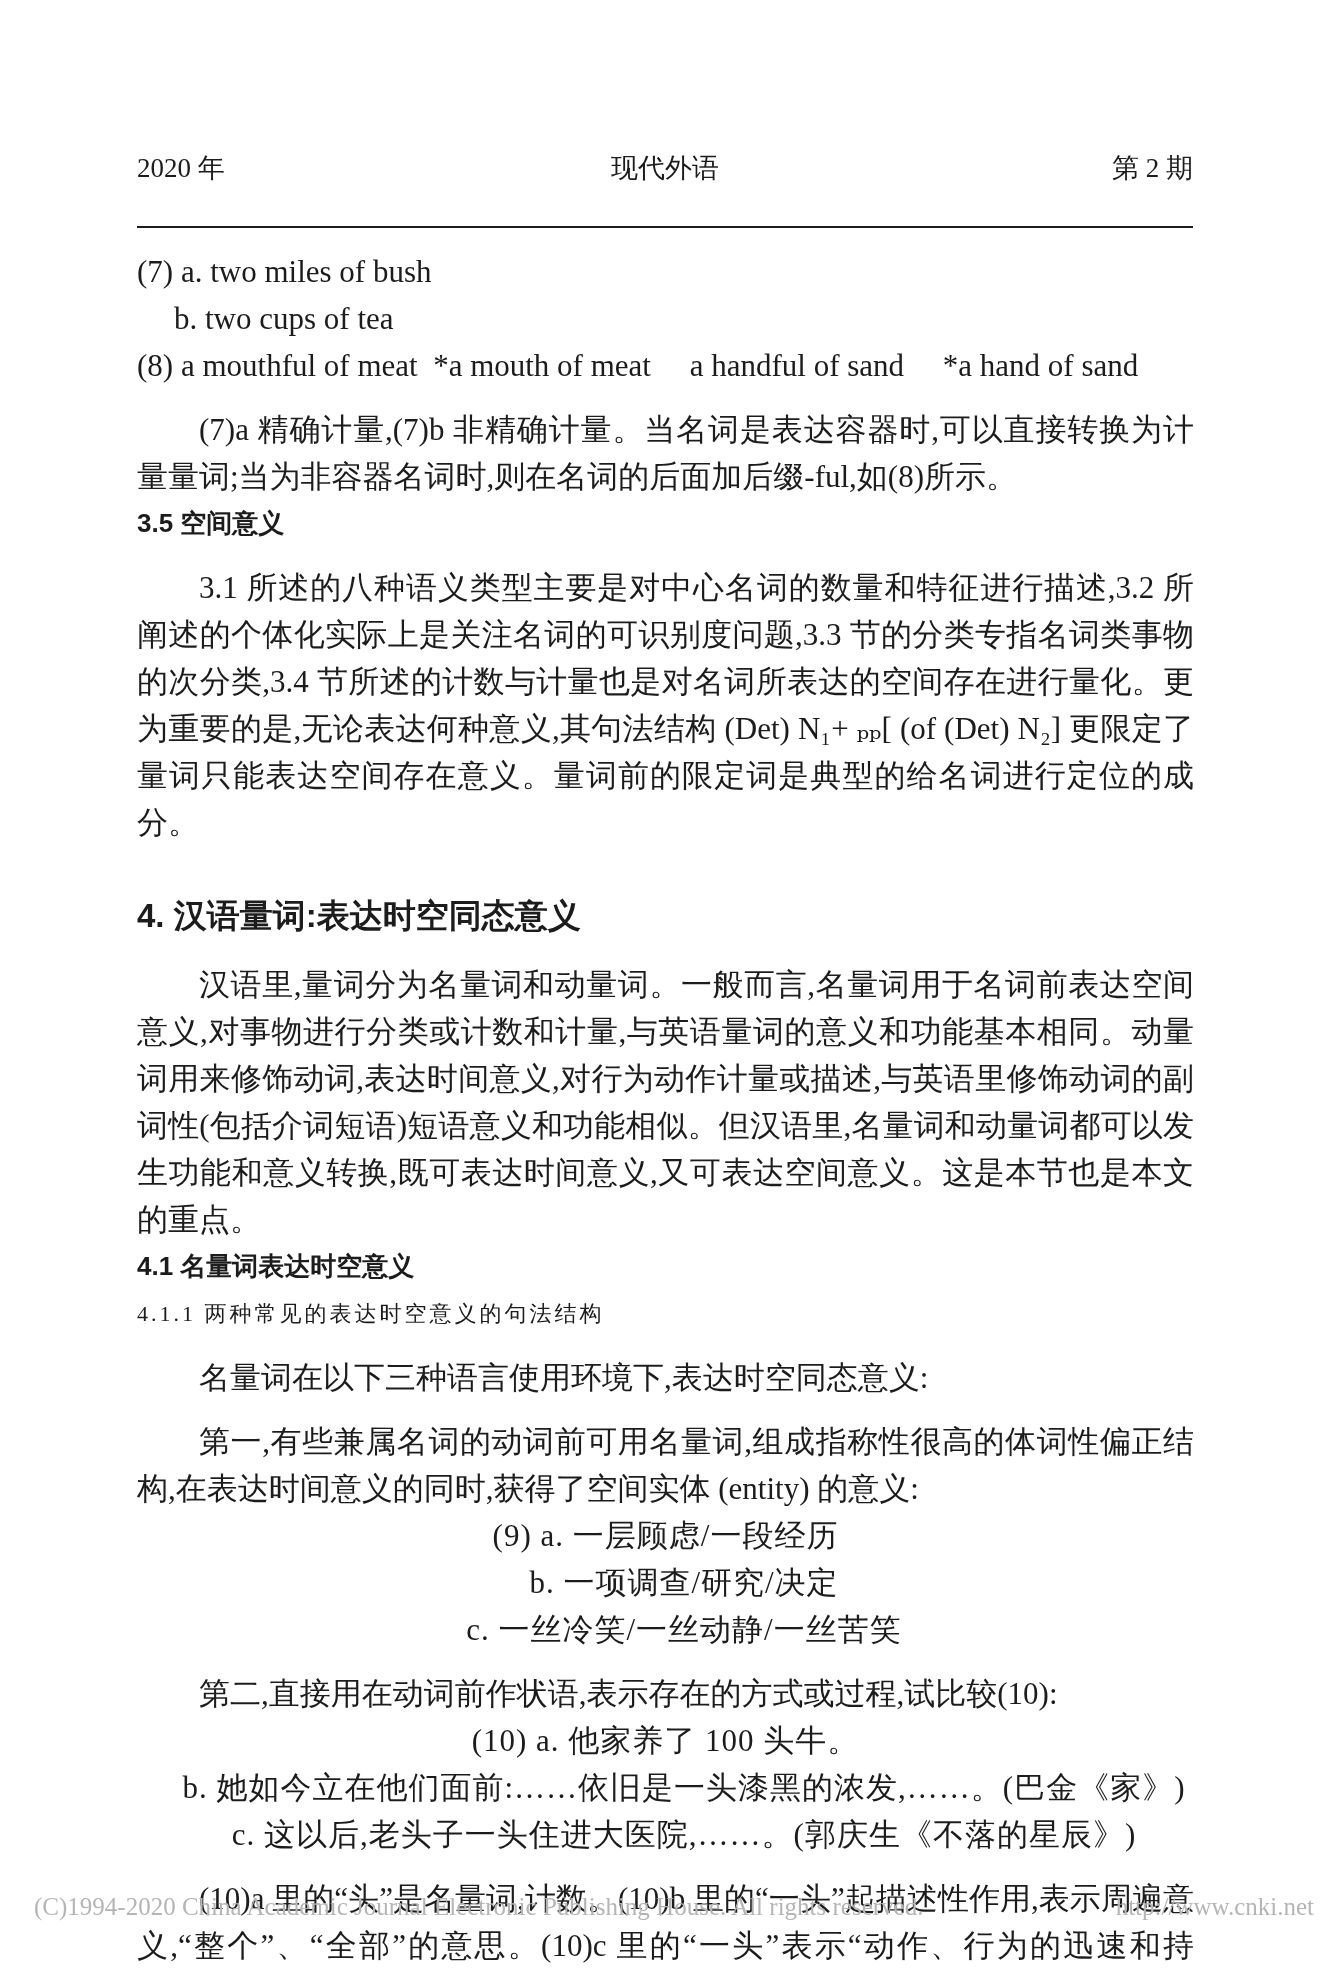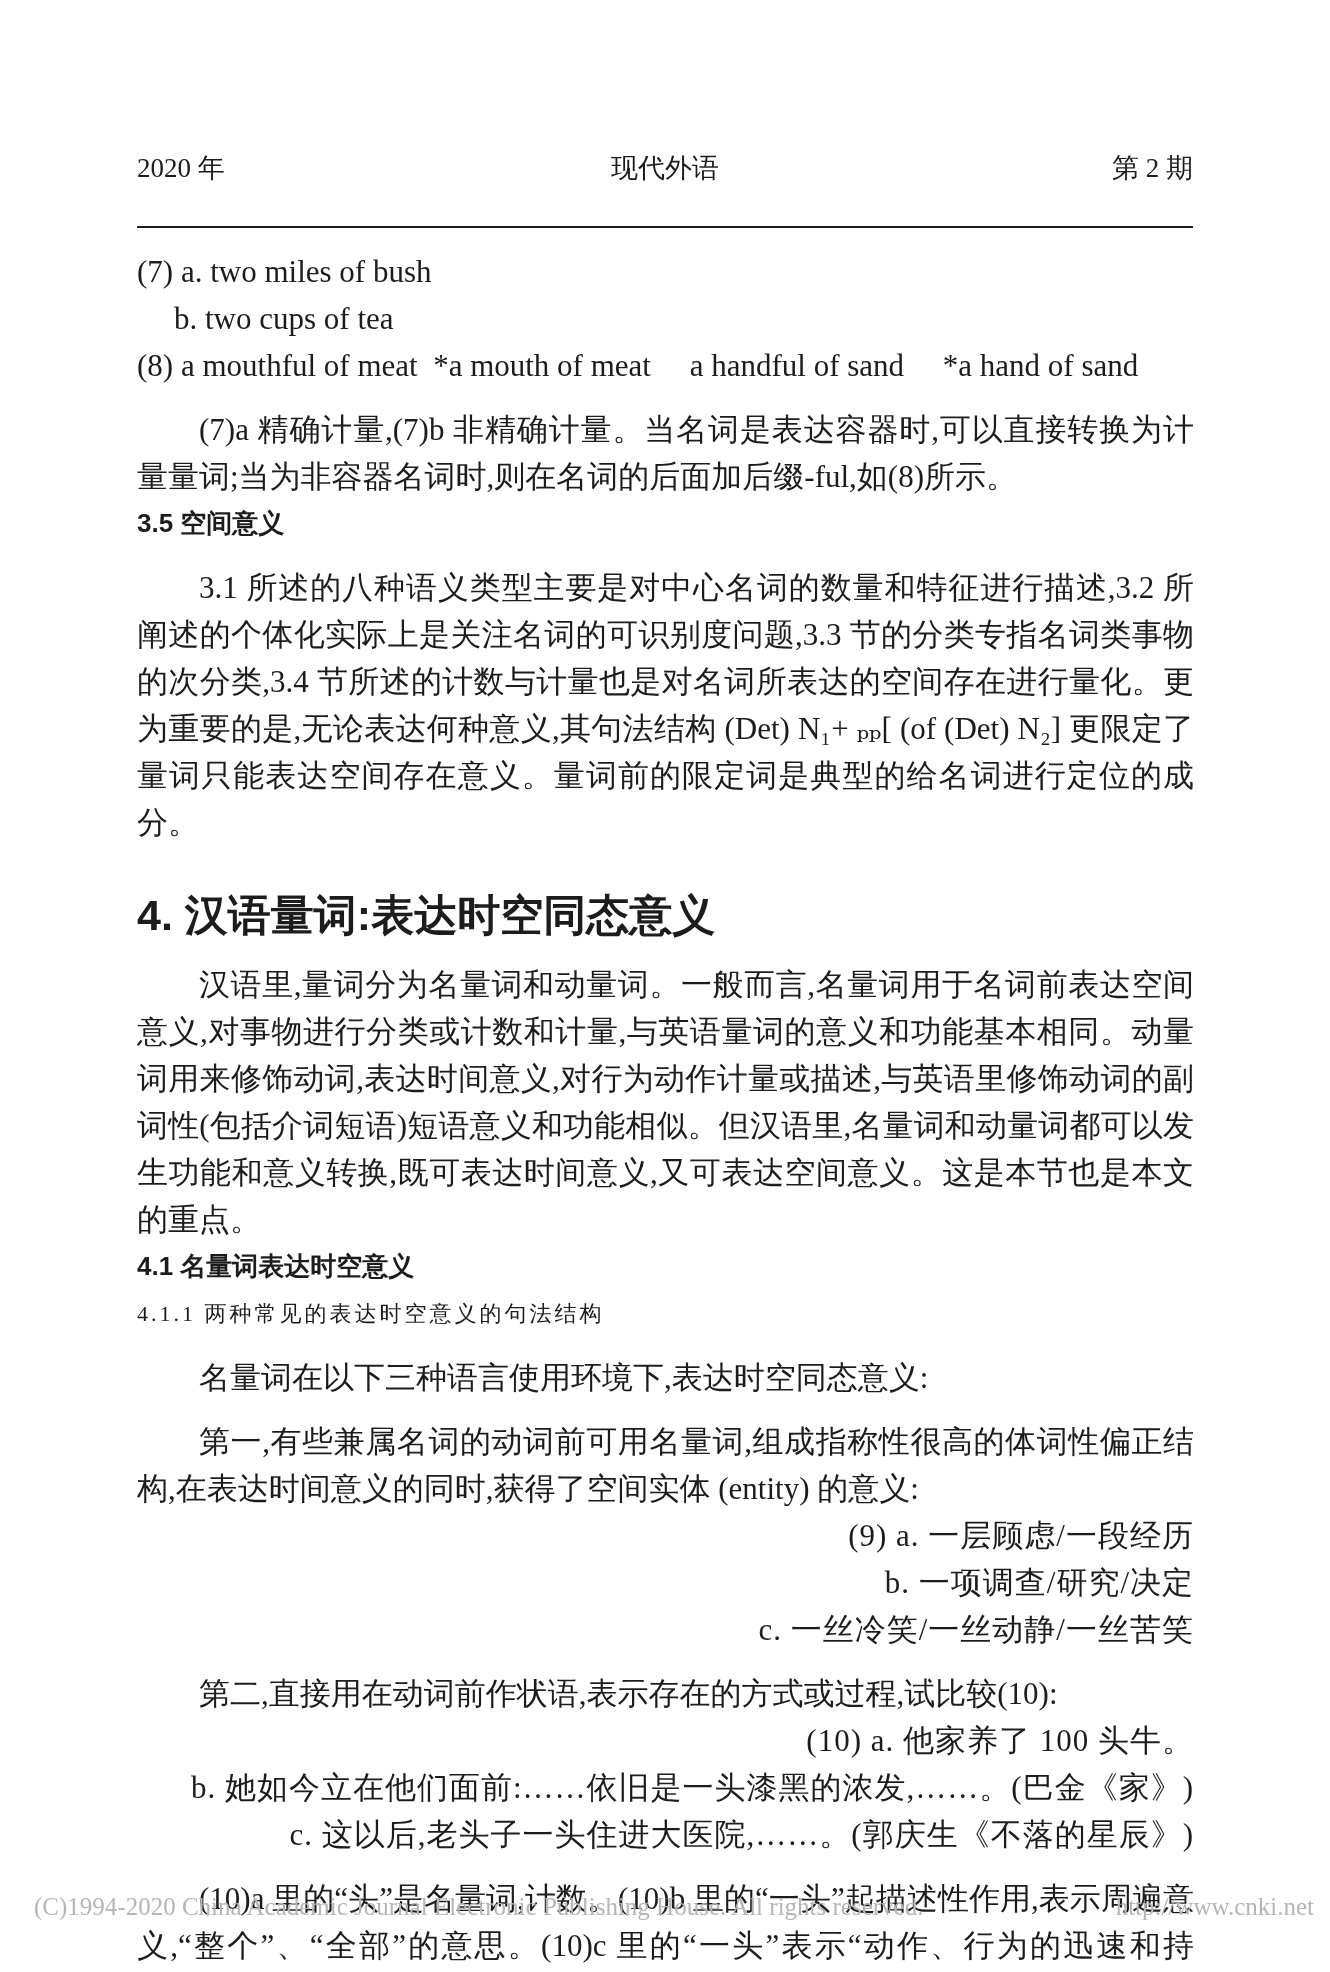"4. 汉语量词:表达时空同态意义" .h-main { font-size: 43px -> 33px }
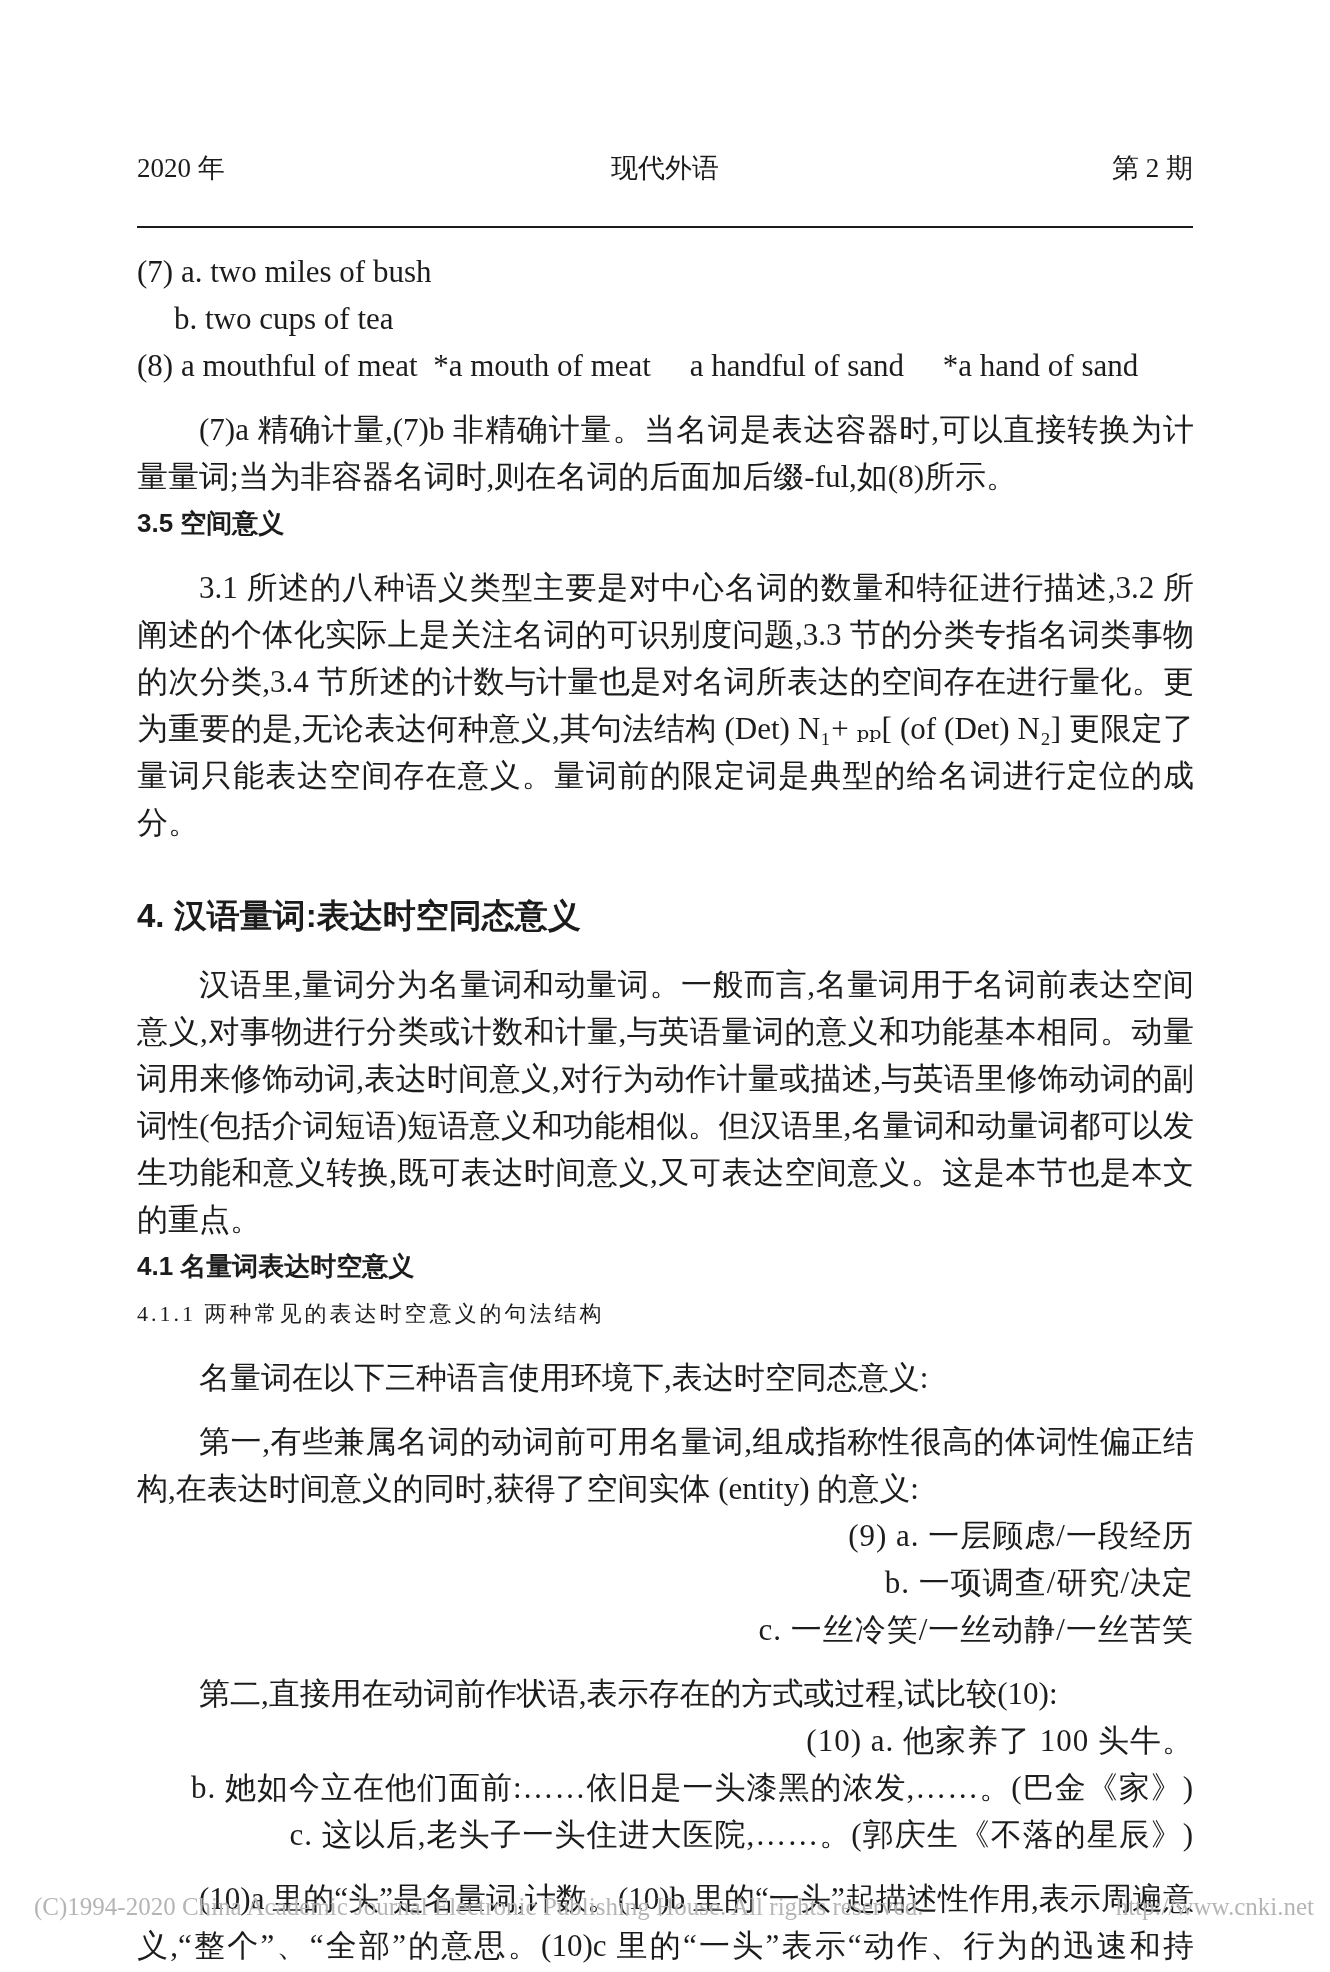"(9) a. 一层顾虑/一段经历" .ex-cn { text-align: right -> center }
